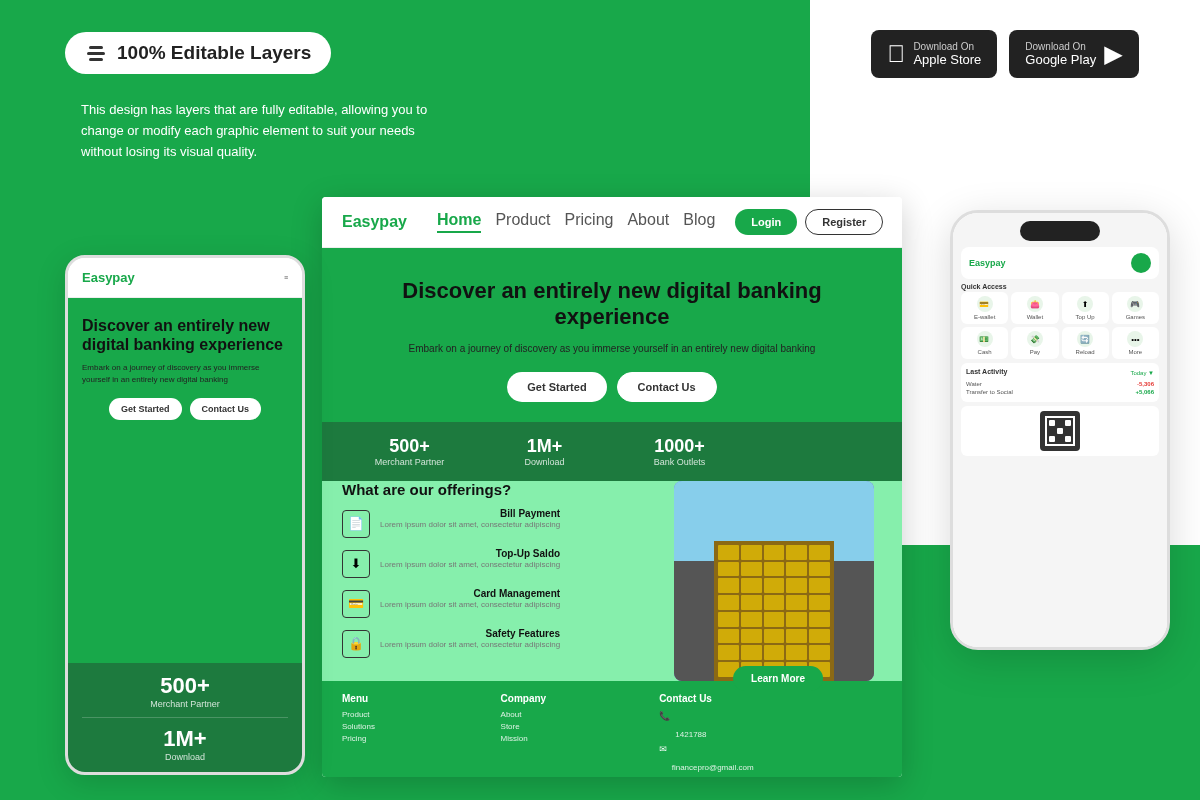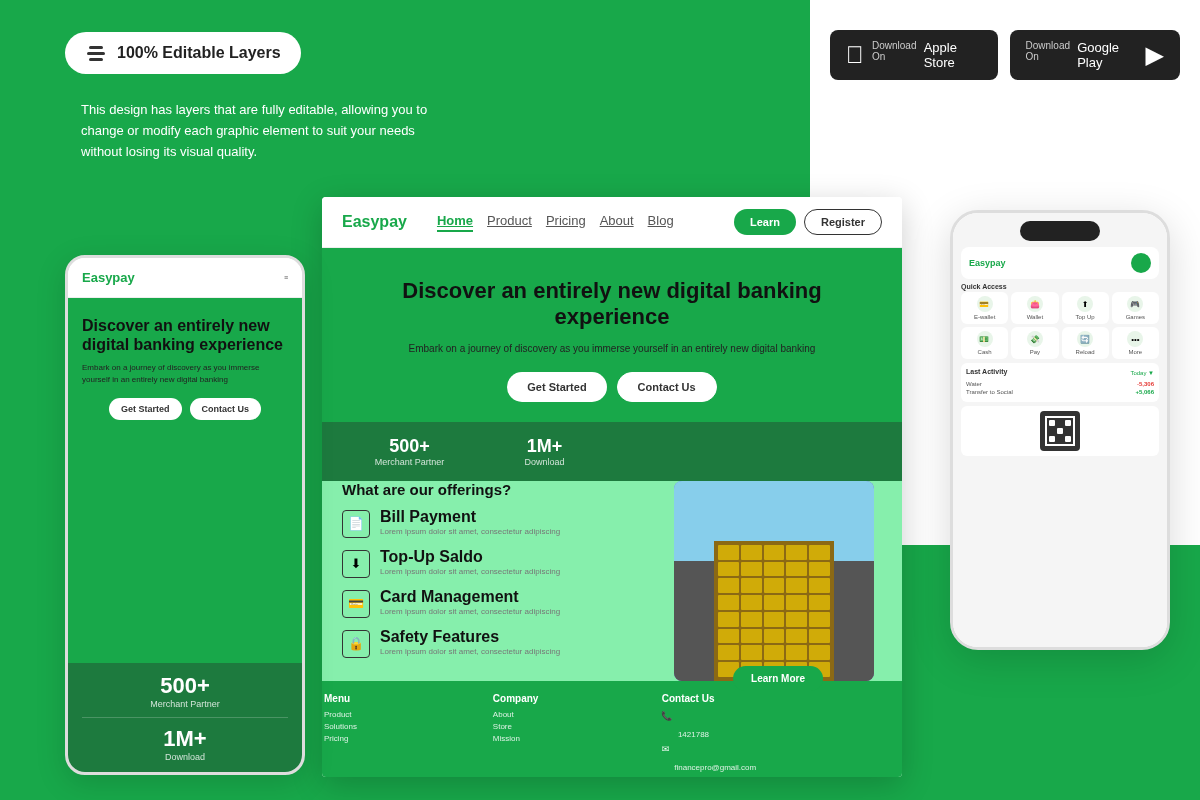"100% Editable Layers" .badge-text { font-size: 16px -> 19px }
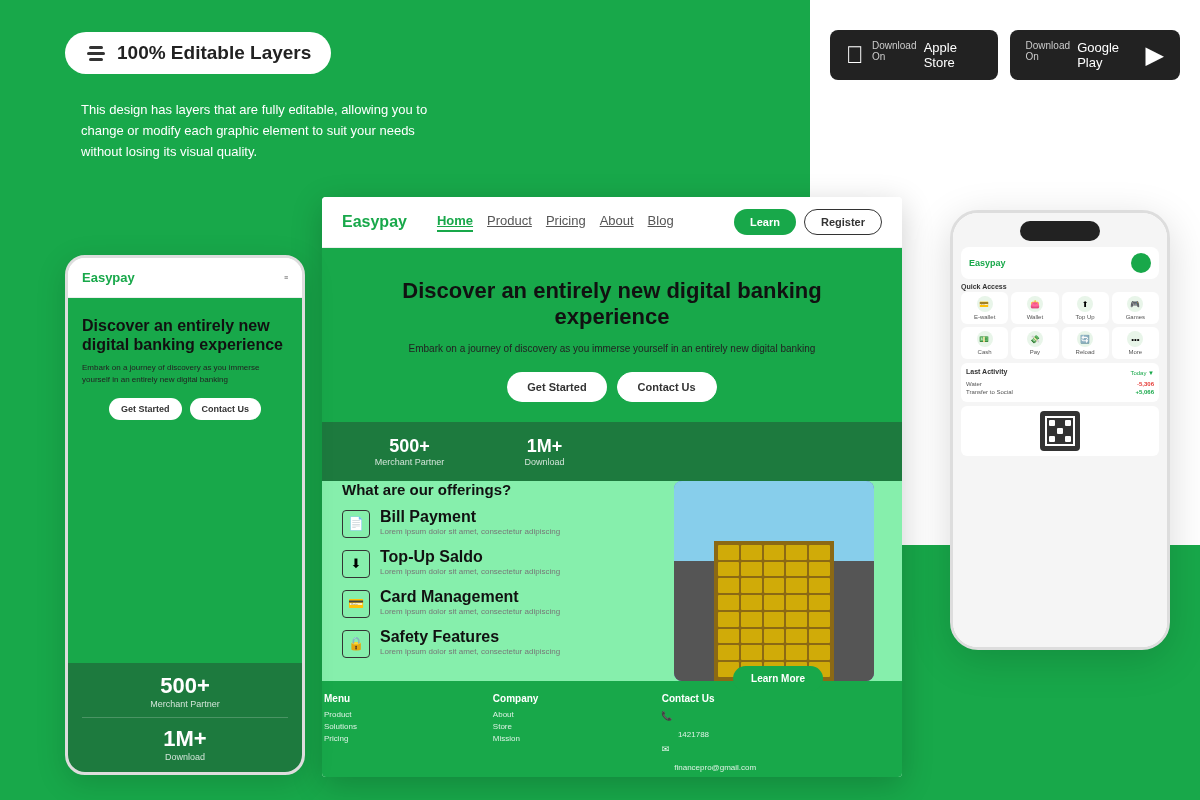"Download On" .store-btn .store-text { flex-direction: row -> column }
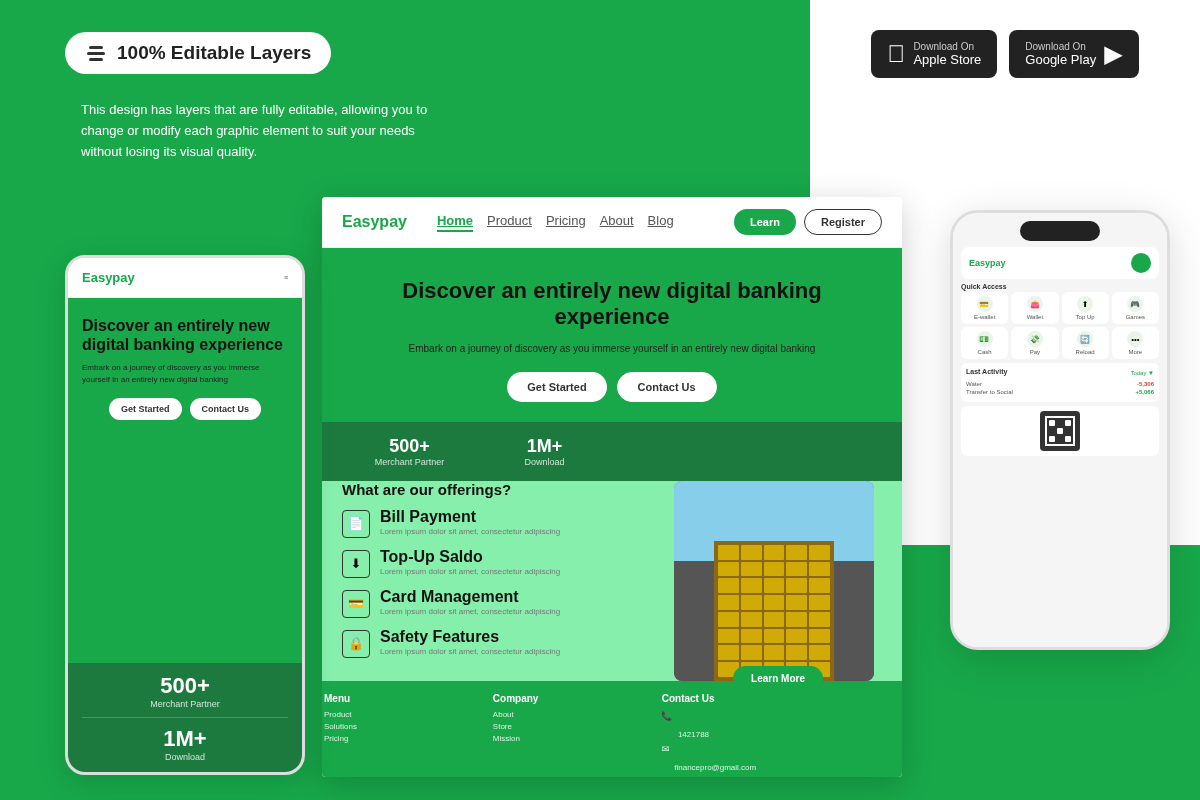"Home" .nav-item { font-size: 13px -> 16px; text-decoration: underline -> none }
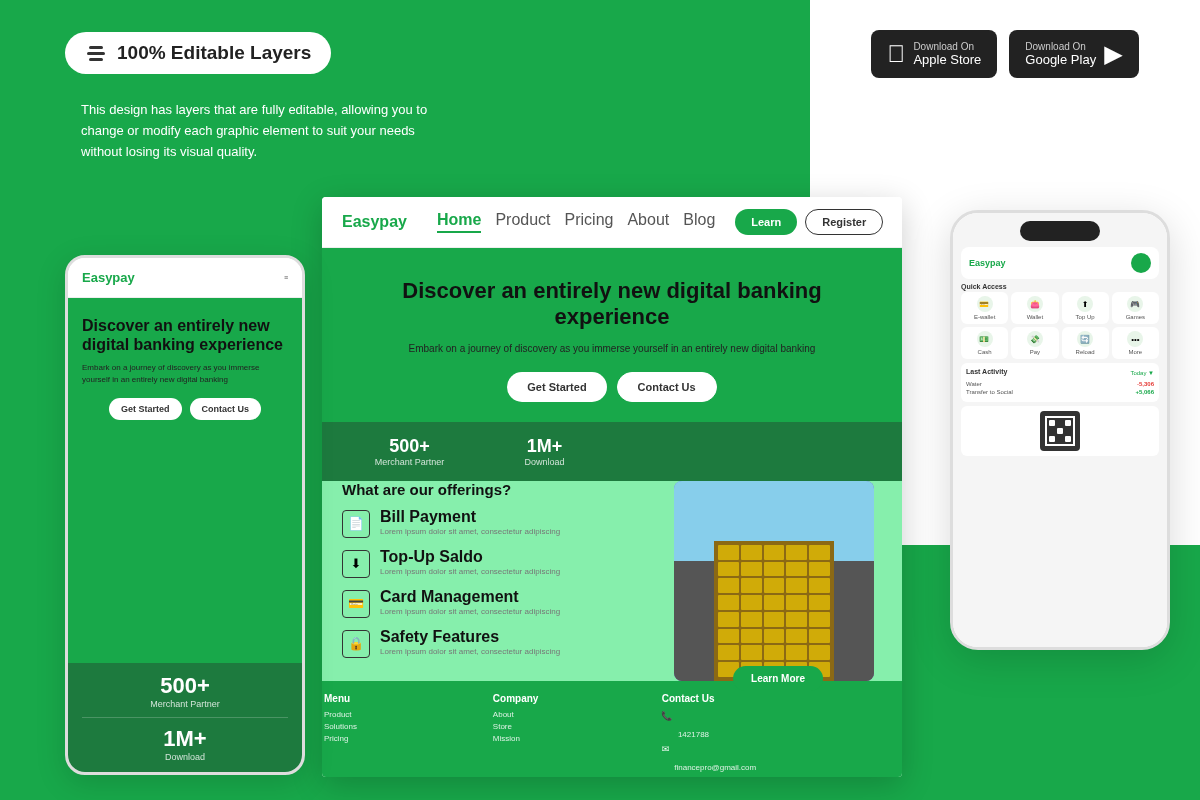"Learn" button.btn-login { text: Learn -> Login }
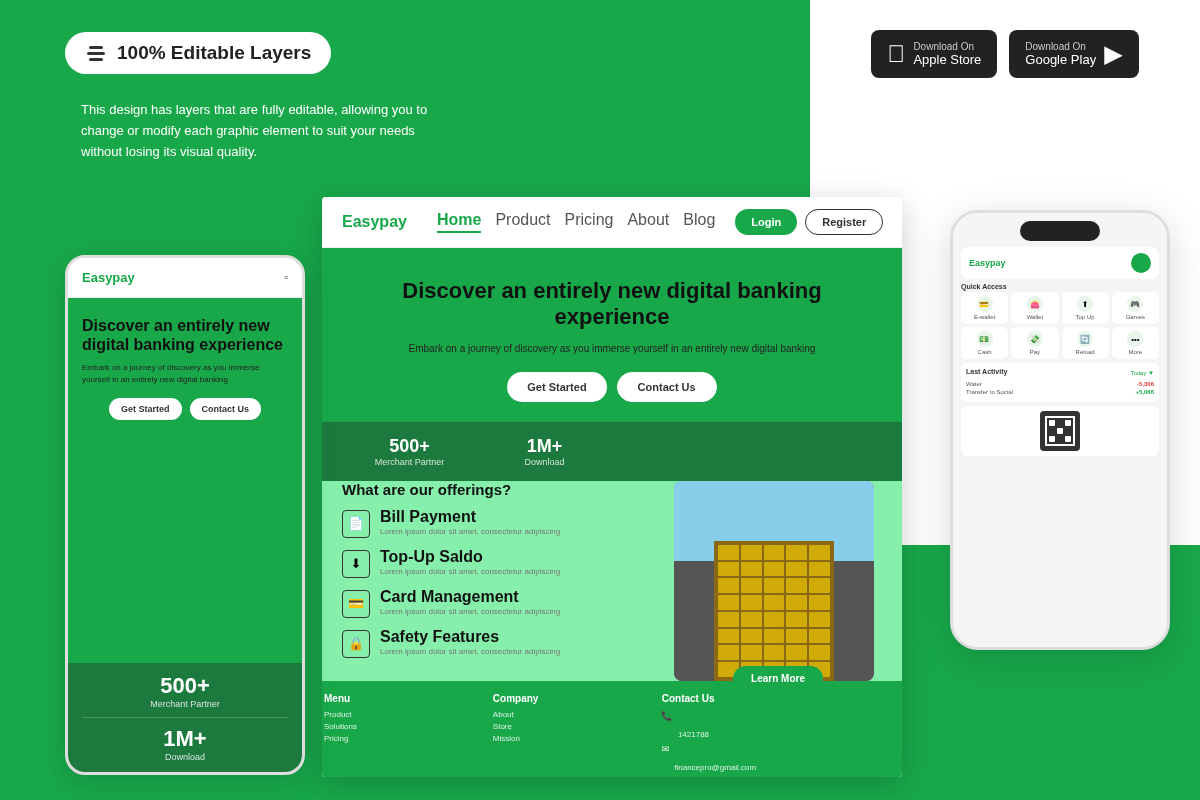"1000+" div.stat-item { html: none -> <div> <div>1000+</div> <div>Bank Outlets</div> </div> }
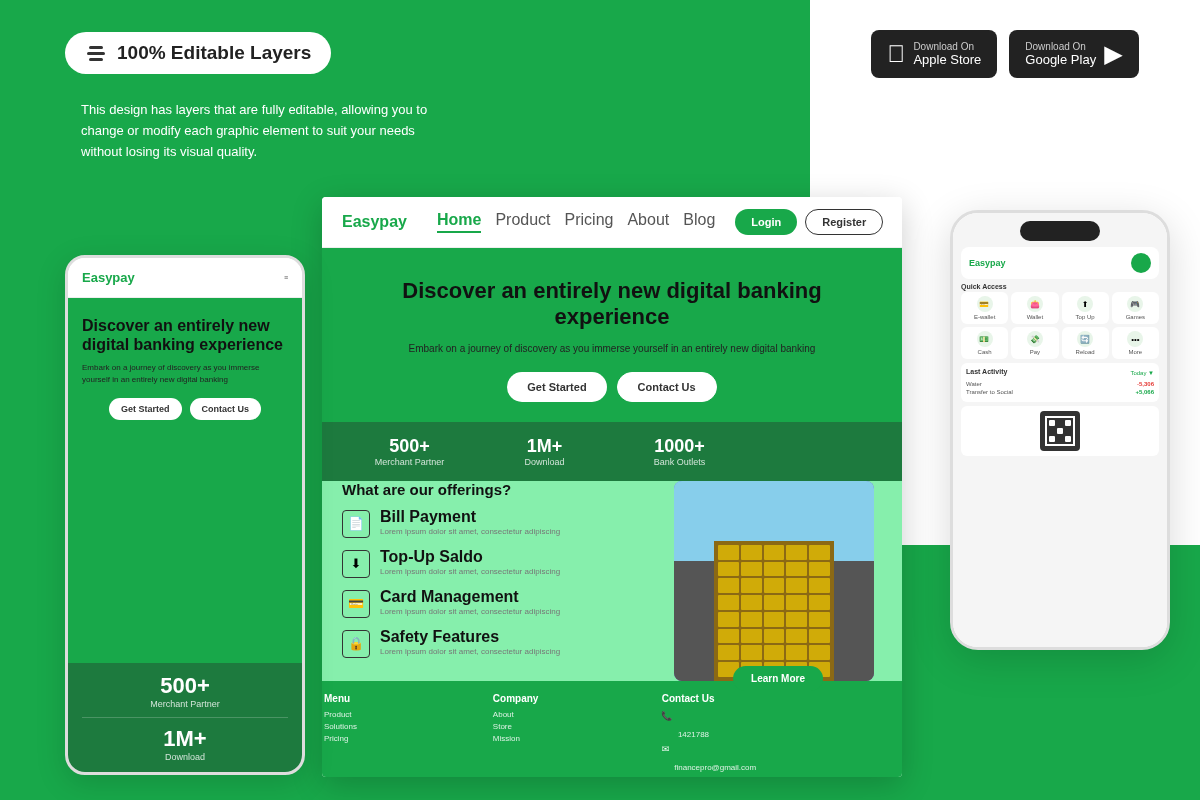"Bill Payment" .offering-name { font-size: 16px -> 10px; text-align: none -> right }
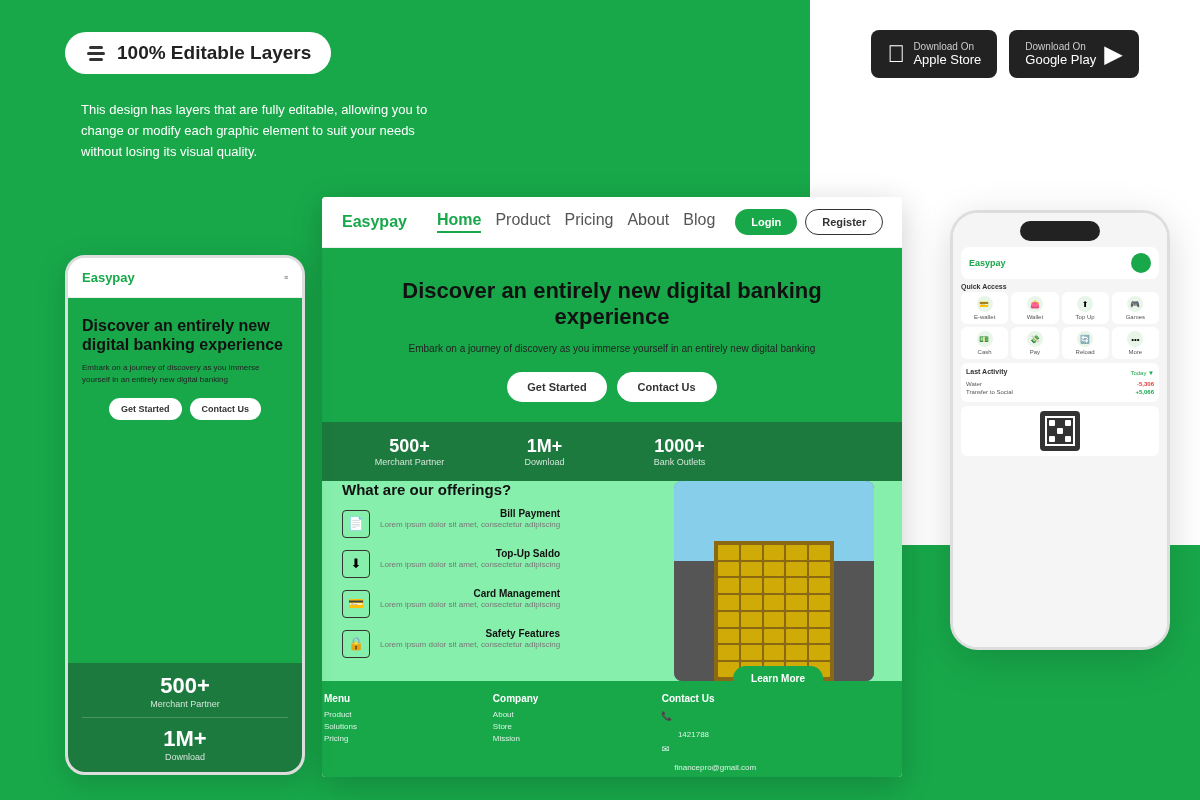"Menu" .site-footer { padding: 12px 2px -> 12px 20px }
